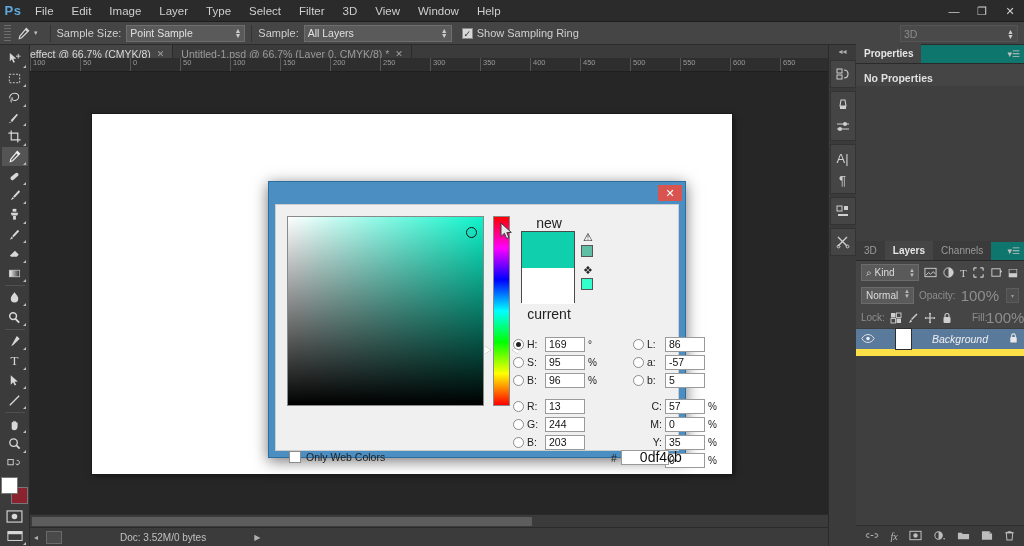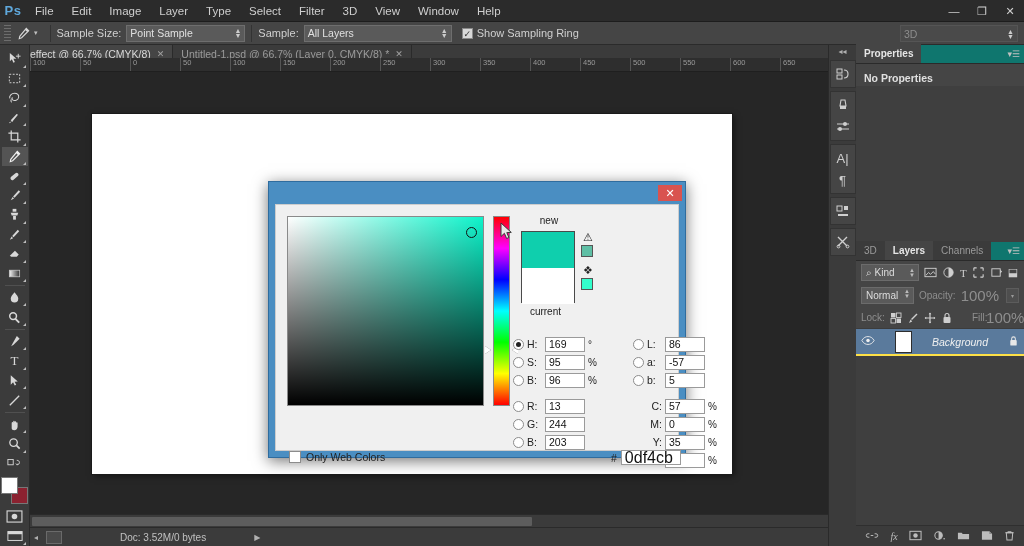"new" .swatch-label { font-size: 10px -> 14px }
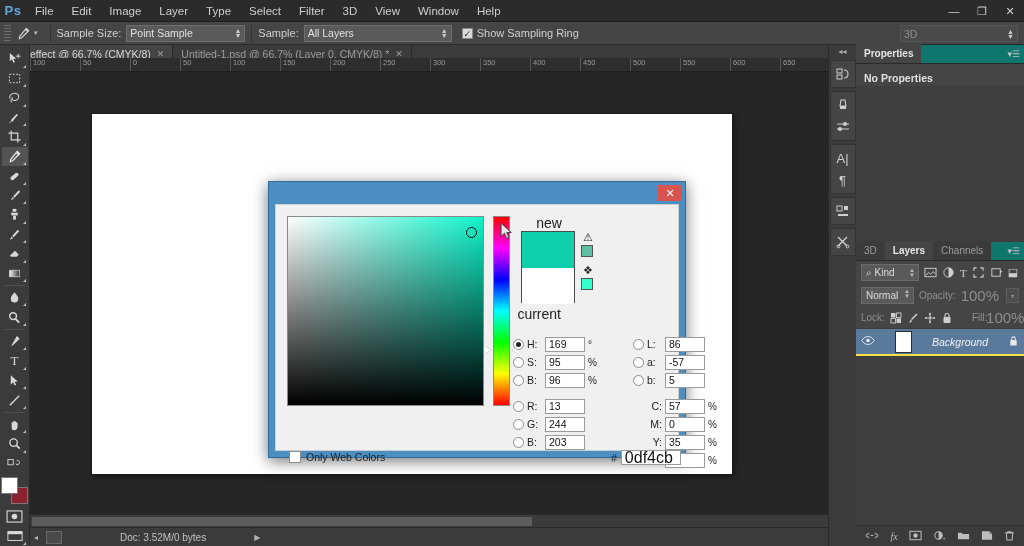"current" .cur-label { left: 225px -> 243px; text-align: right -> none }
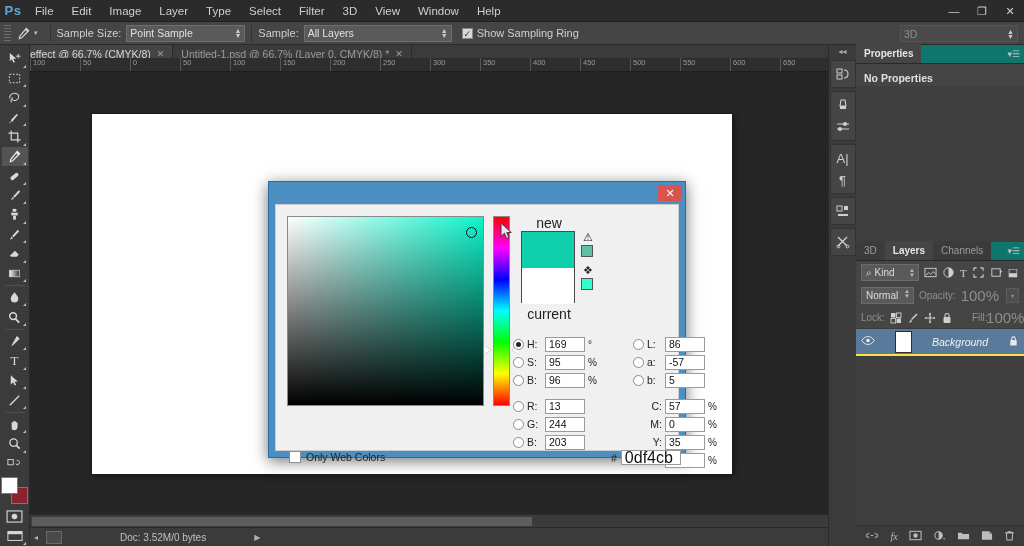"Background" .layer-item { border-bottom: 2px solid #fde047 -> 7px solid #fde047 }
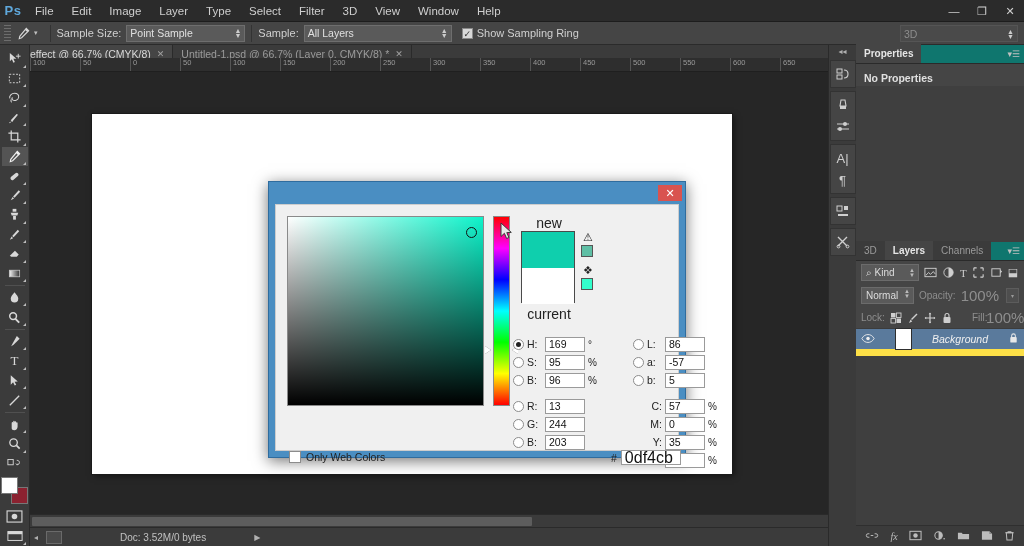"0df4cb" .hex-input { font-size: 16px -> 14px; padding-left: 3px -> 18px; width: 60px -> 48px }
